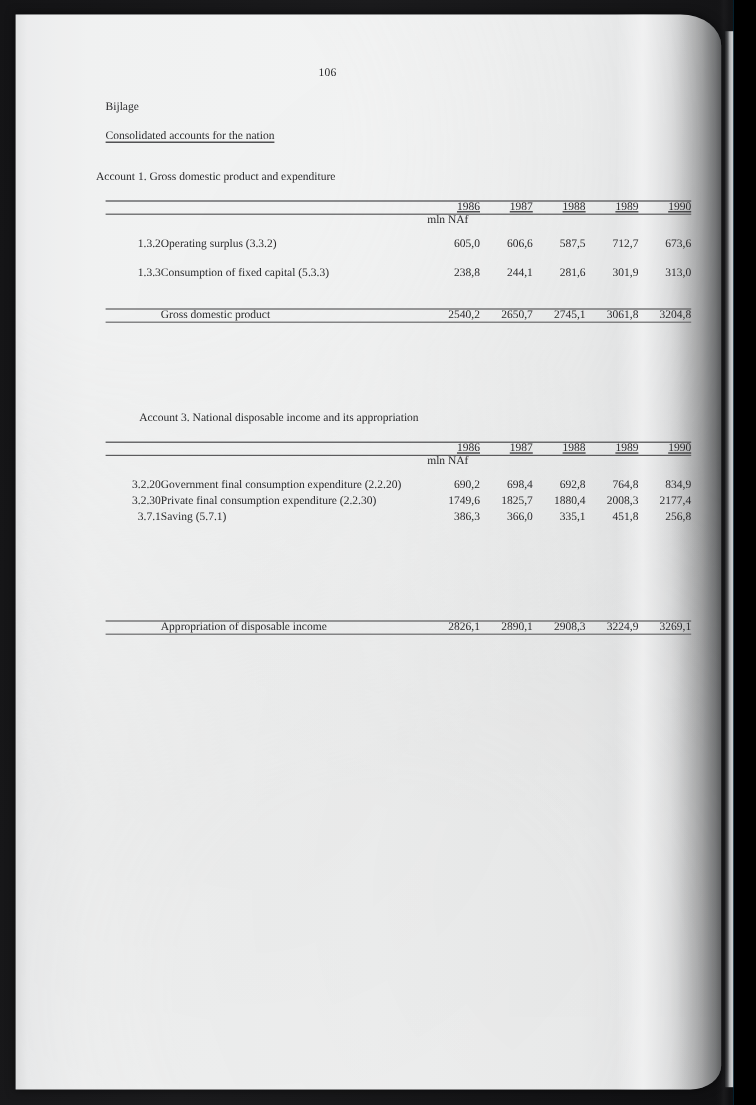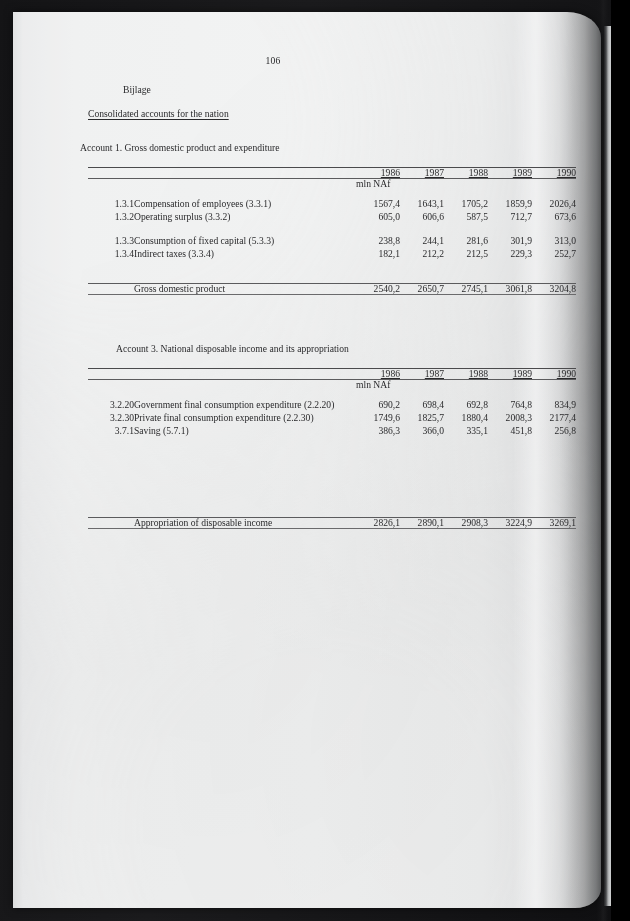"Bijlage" .bijlage { margin-left: 35px -> none }
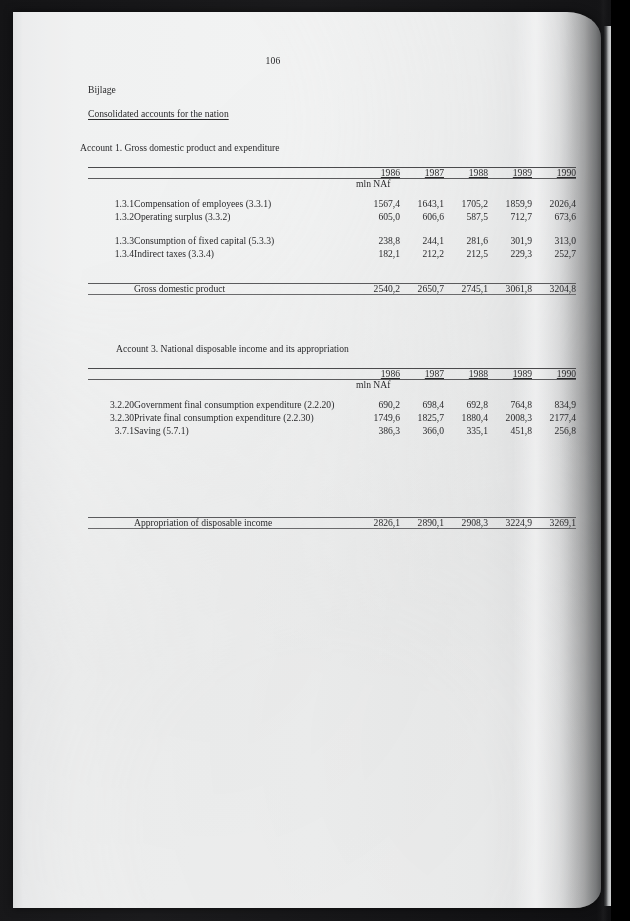"1.3.1" tr.body-row { html: <tr> <td>1.3.1</td> <td>Compensation of employees (3.3.1)</td> <td>1567,4</td> <td>1643,1</td> <td>1705,2</td> <td>1859,9</td> <td>2026,4</td> </tr> -> none }
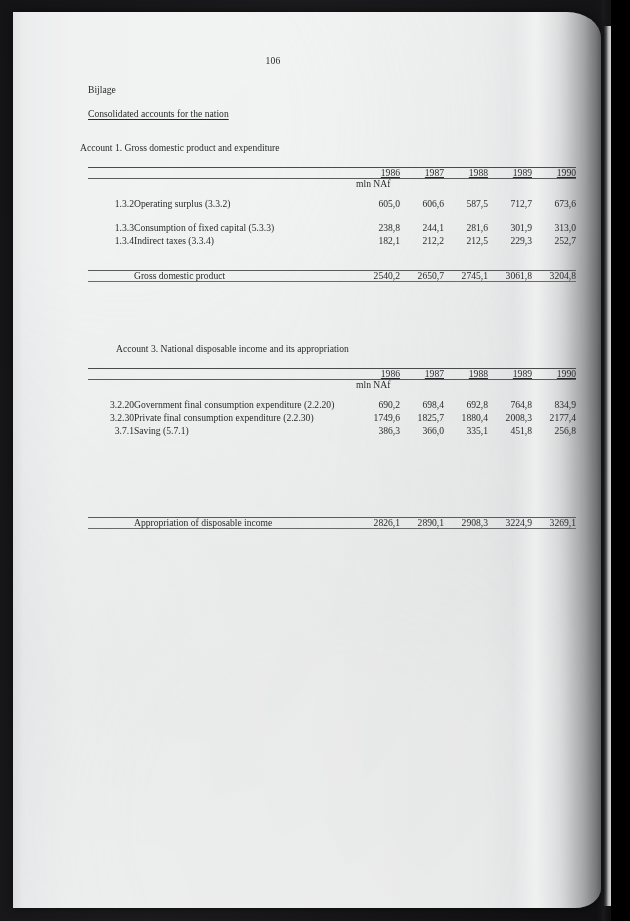"1.3.4" tr.body-row { html: <tr> <td>1.3.4</td> <td>Indirect taxes (3.3.4)</td> <td>182,1</td> <td>212,2</td> <td>212,5</td> <td>229,3</td> <td>252,7</td> </tr> -> none }
